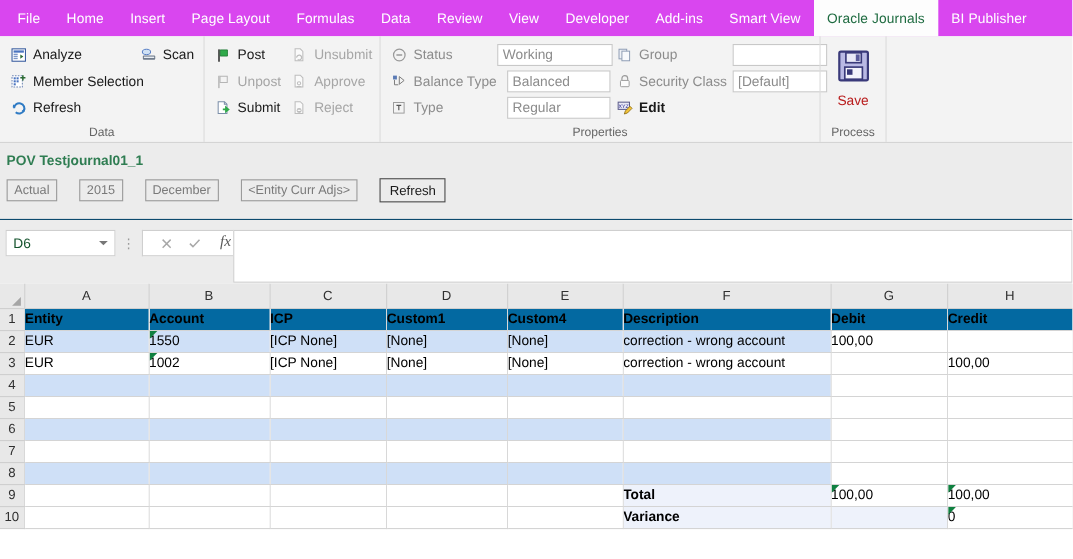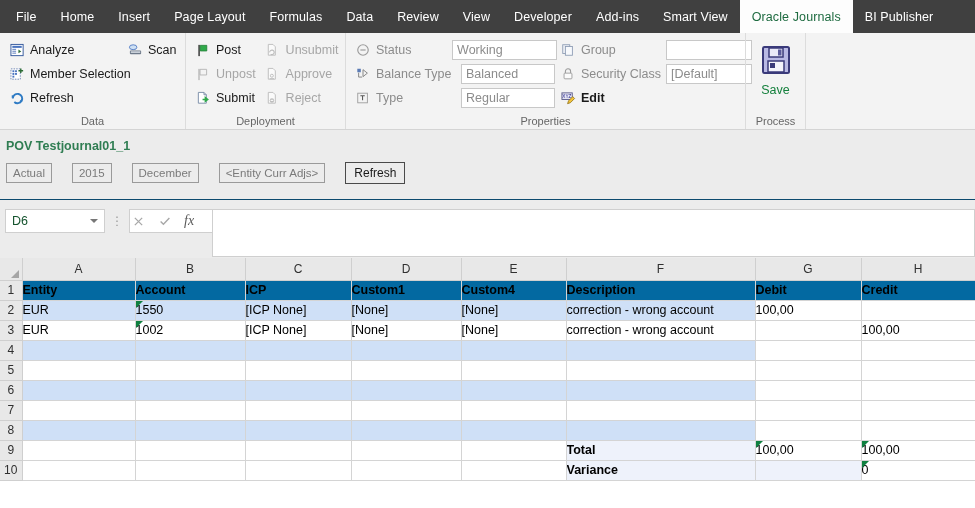"File" .ribbon-tabs { background: #404040 -> #d946ef }
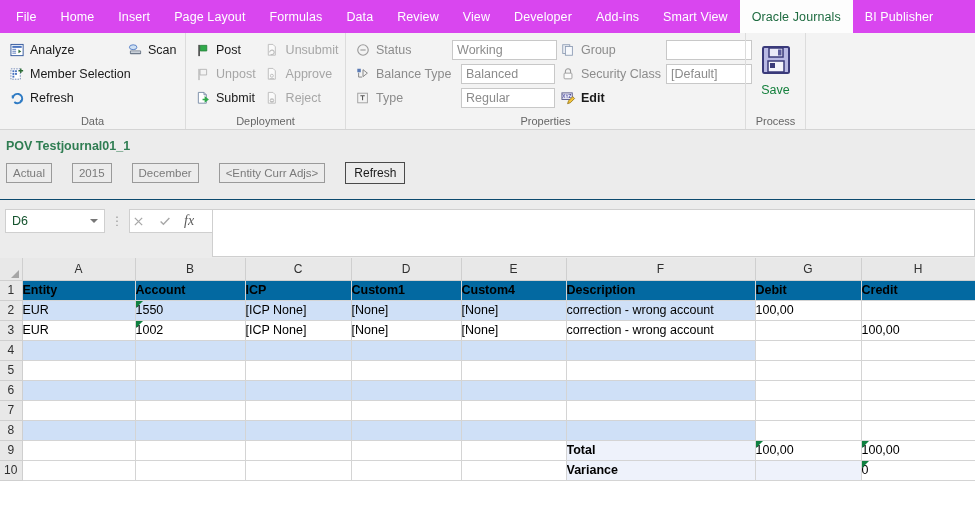"Save" .bigbtn .lbl { color: #15803d -> #b91c1c }
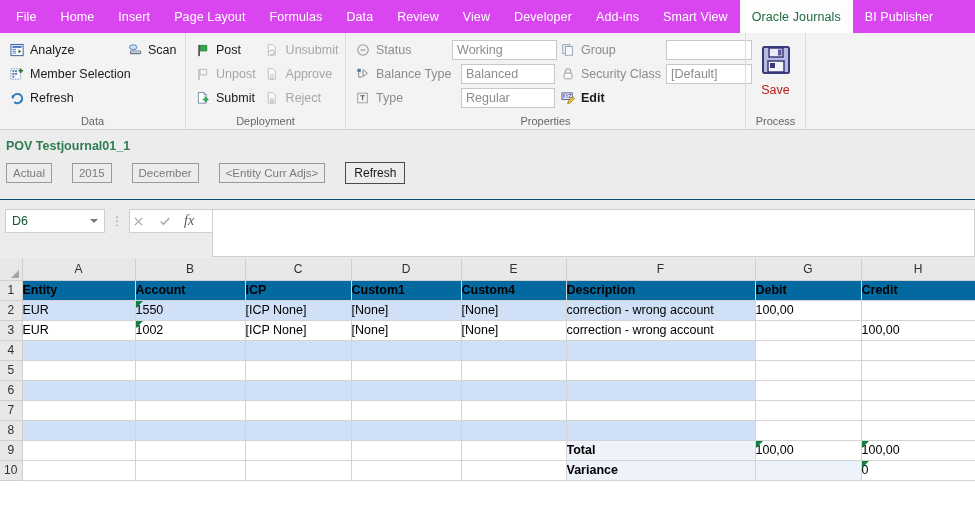"Deployment" div.rgroup-label { html: <div>Deployment</div> -> none }
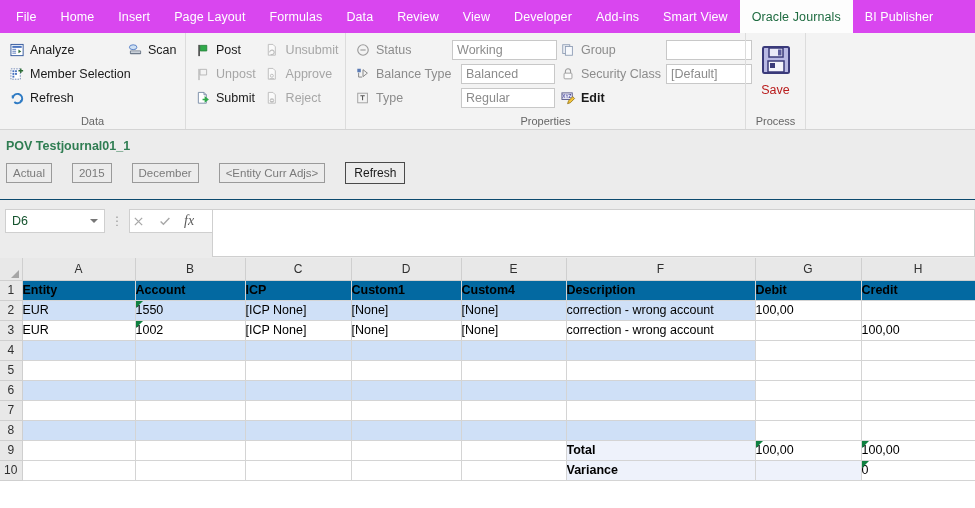"fx" .fb-btn { justify-content: flex-start -> flex-end }
